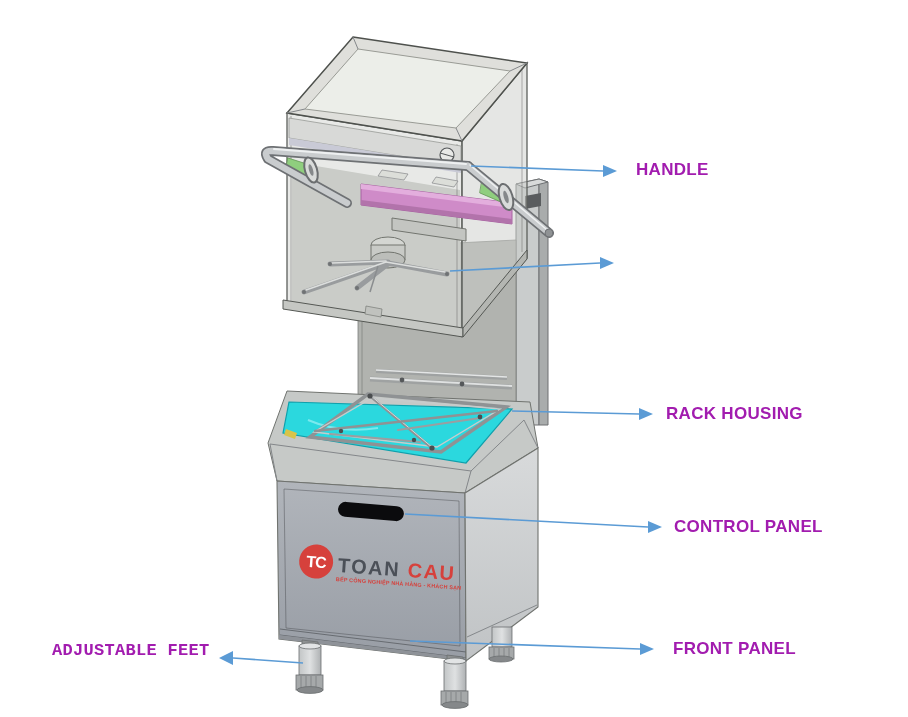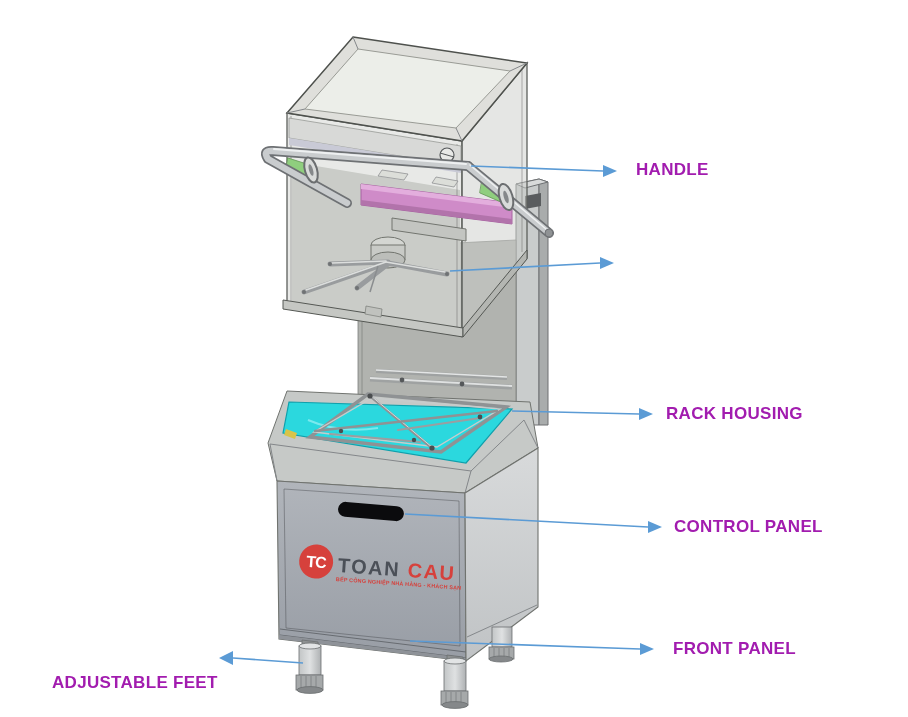"ADJUSTABLE FEET" div.callout-label { font-family: none -> Liberation Mono, monospace; top: 674px -> 642px }
